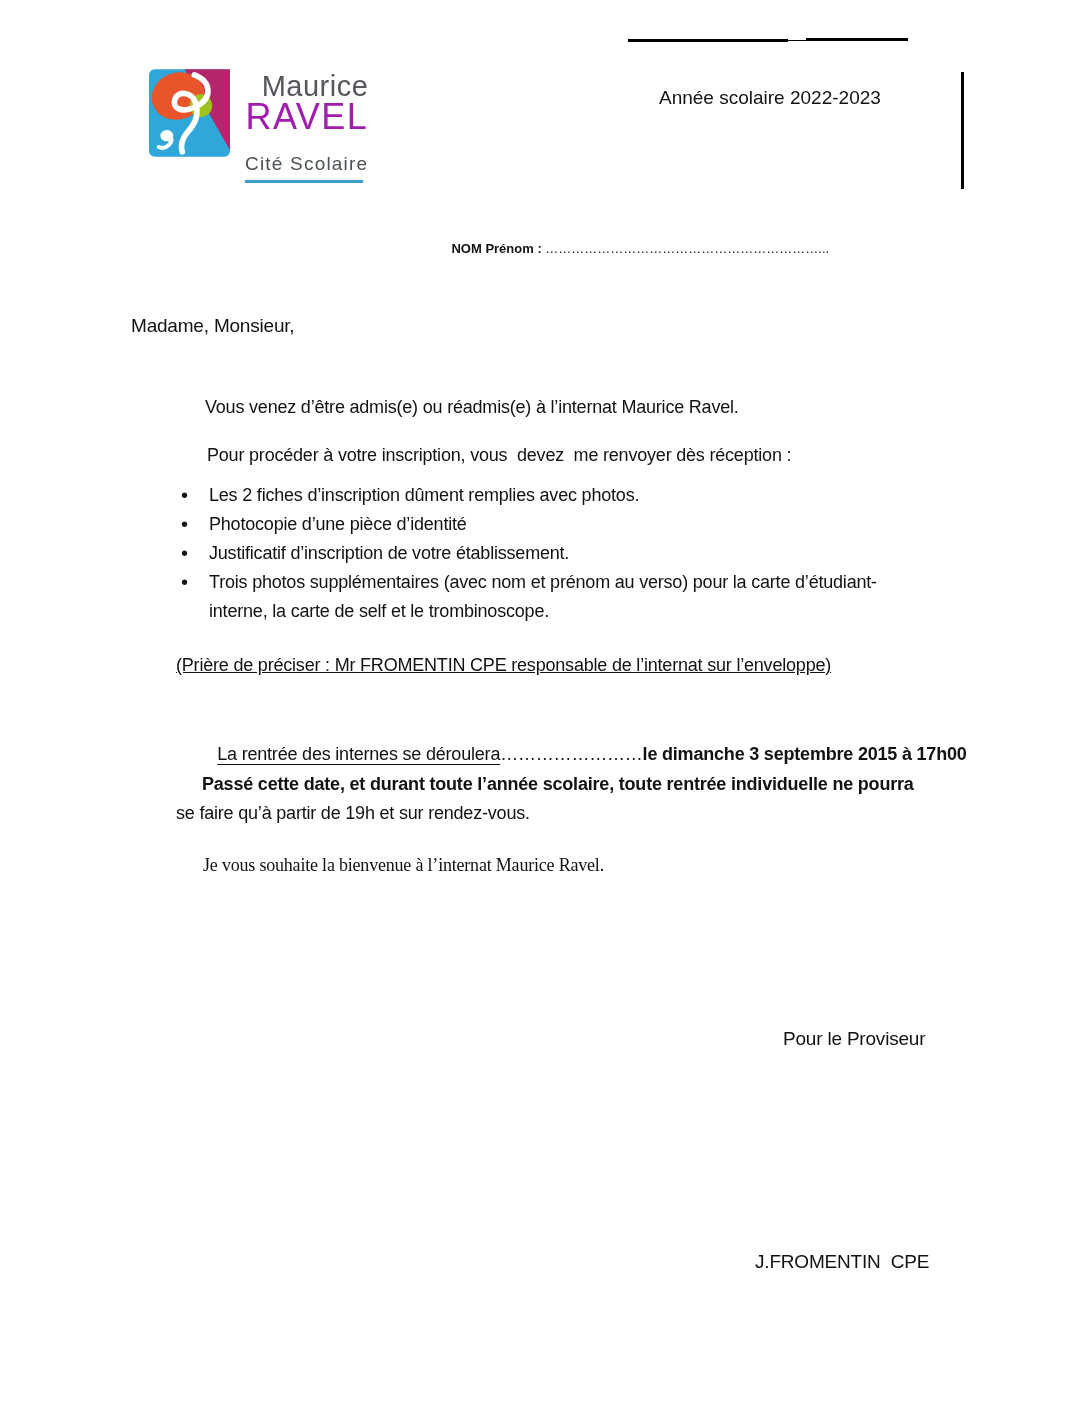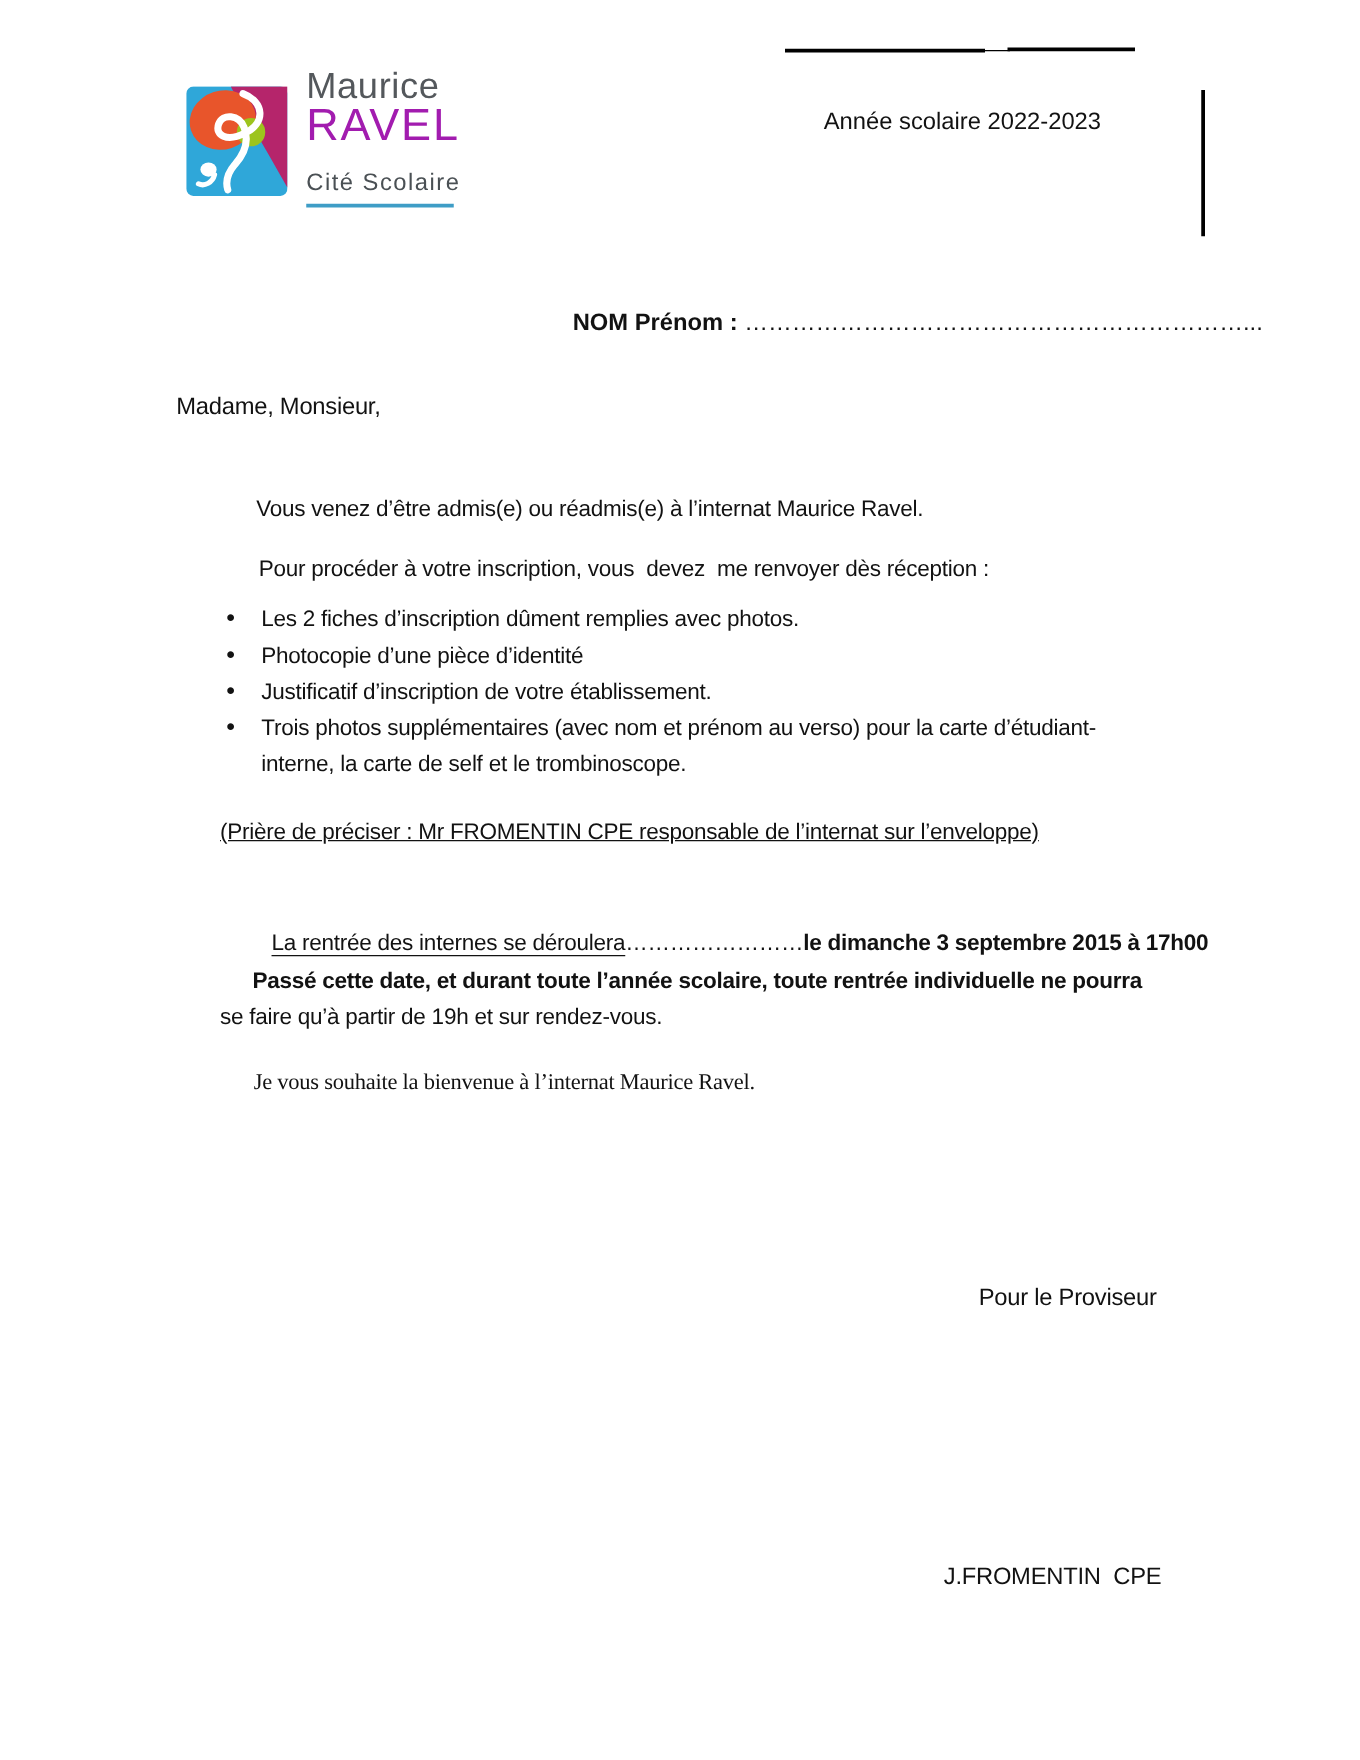"Maurice" div.abs { text-align: none -> right; top: 54px -> 71px }
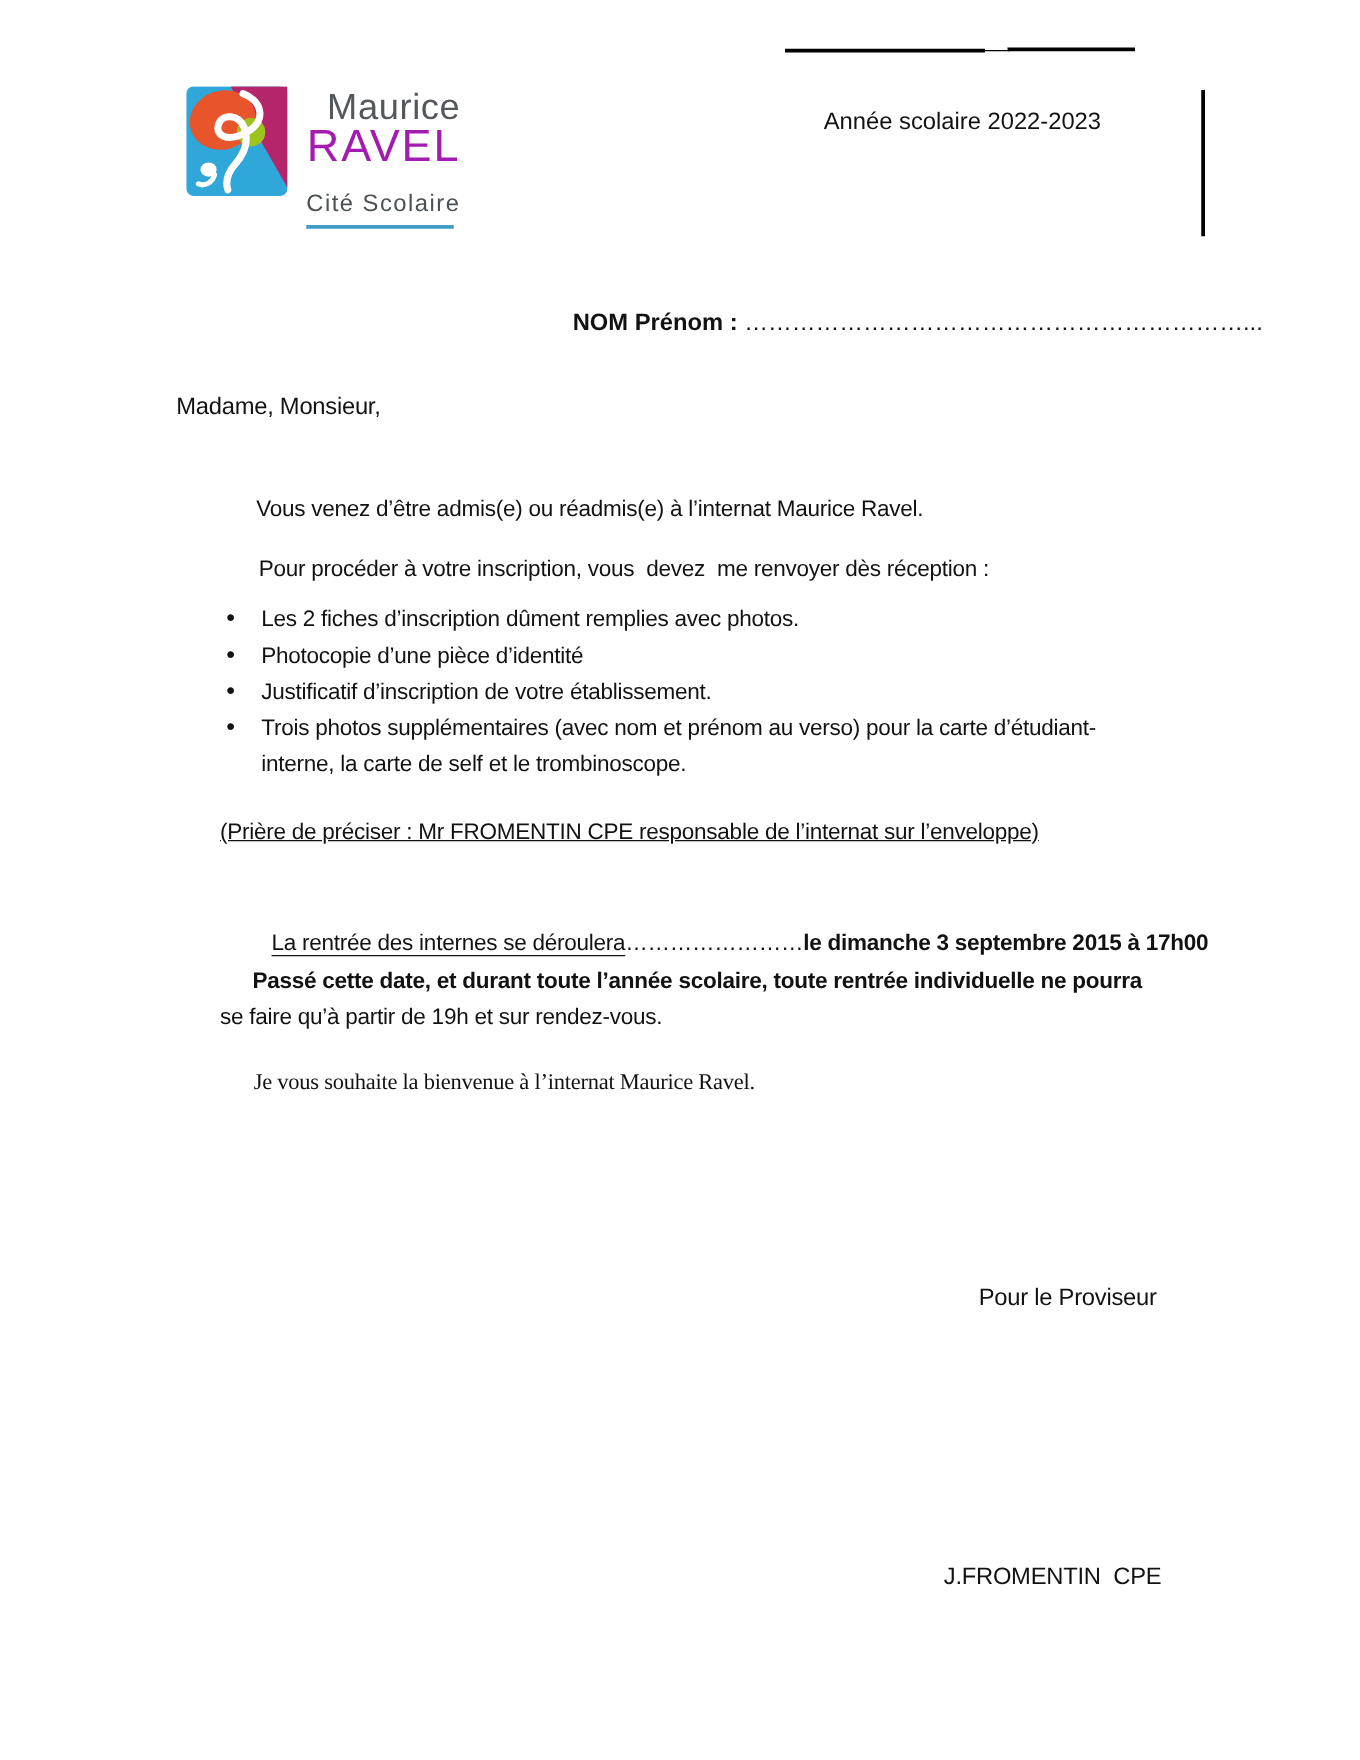"NOM Prénom : ………………………………………………………..." .recipient { font-size: 19px -> 13px }
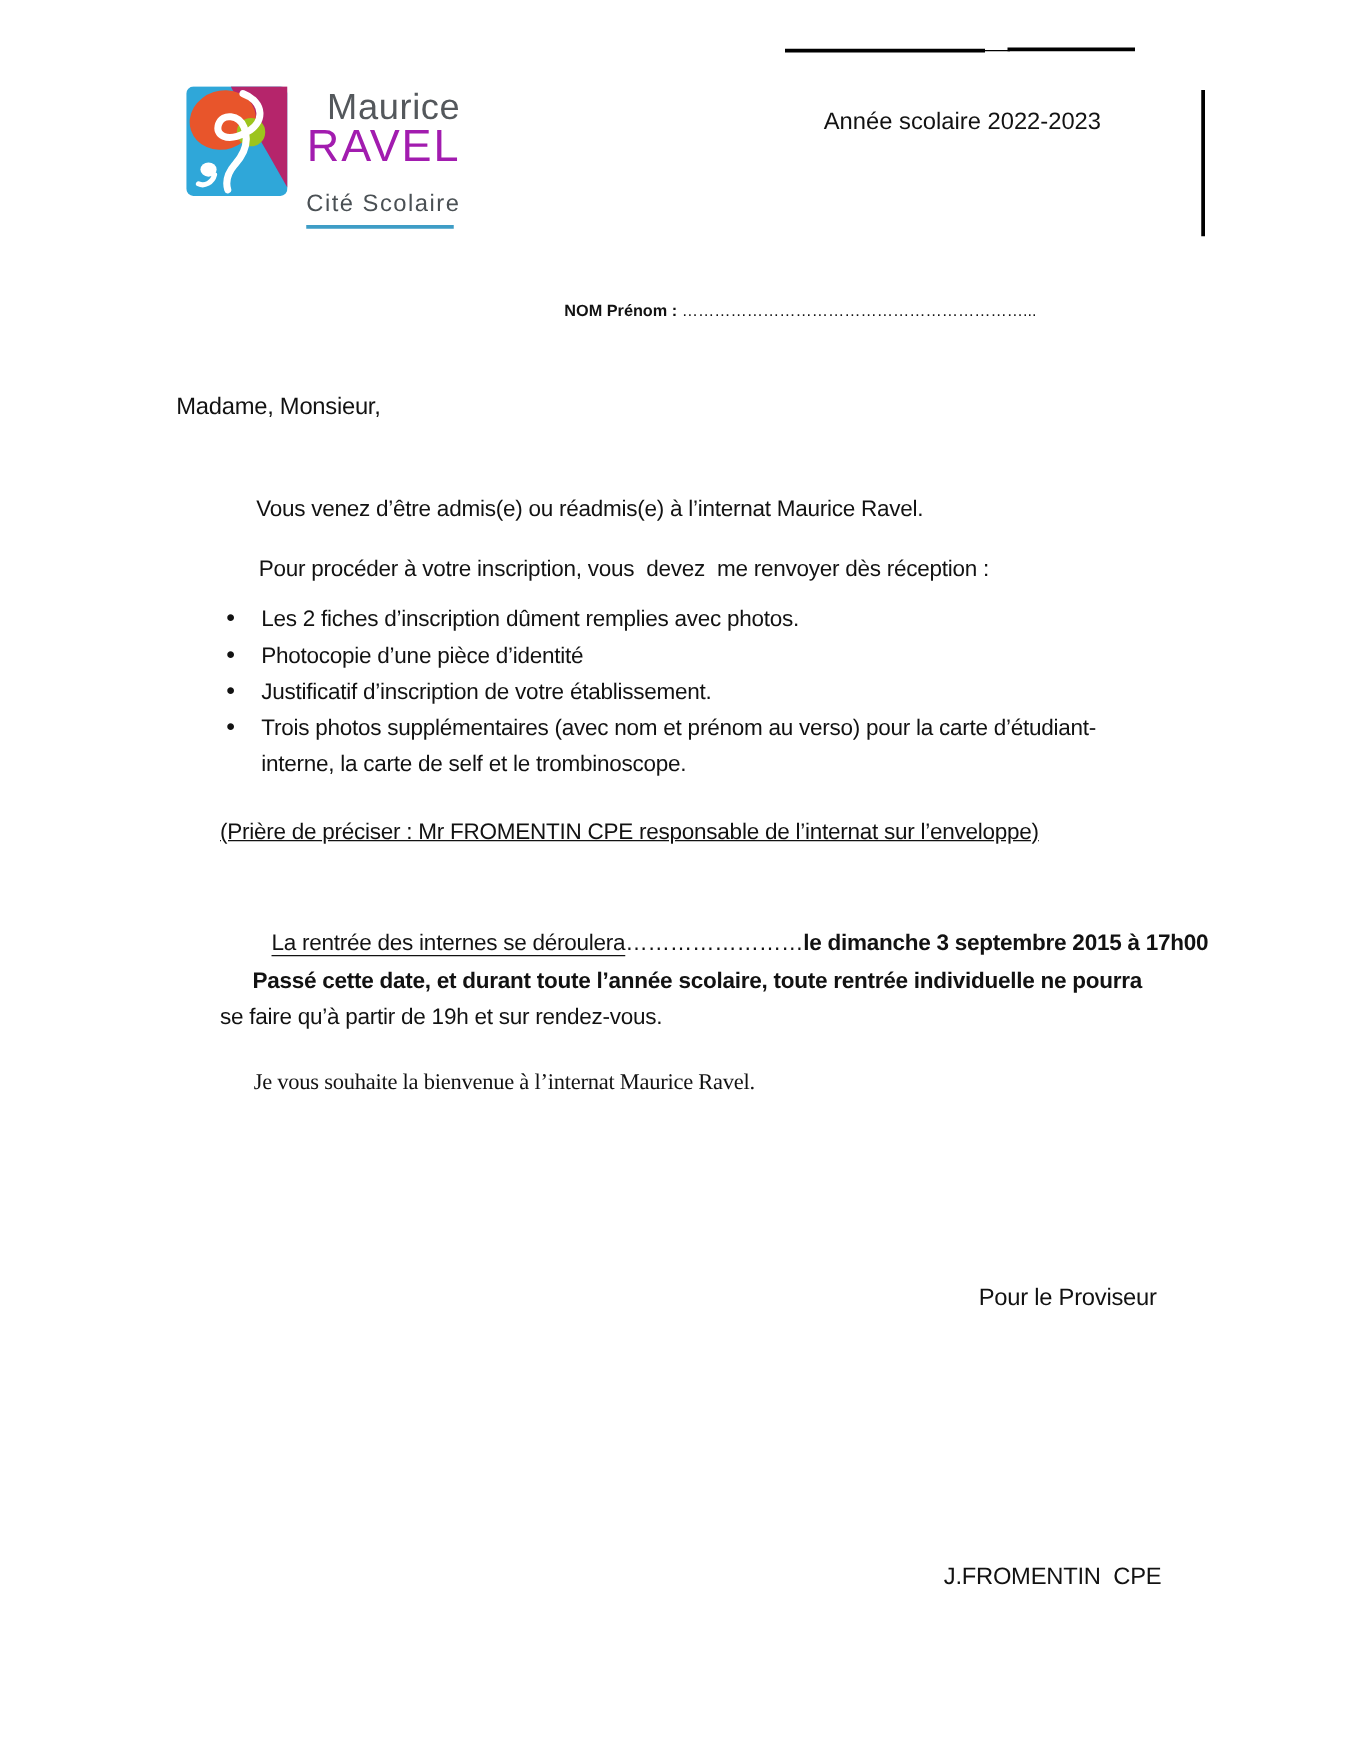"Madame, Monsieur," div.abs { left: 141px -> 131px }
